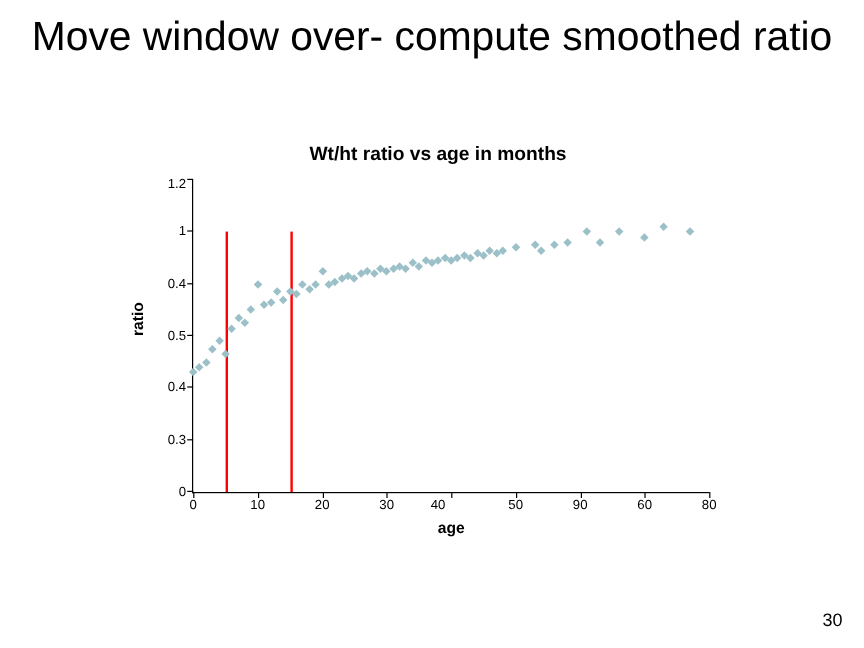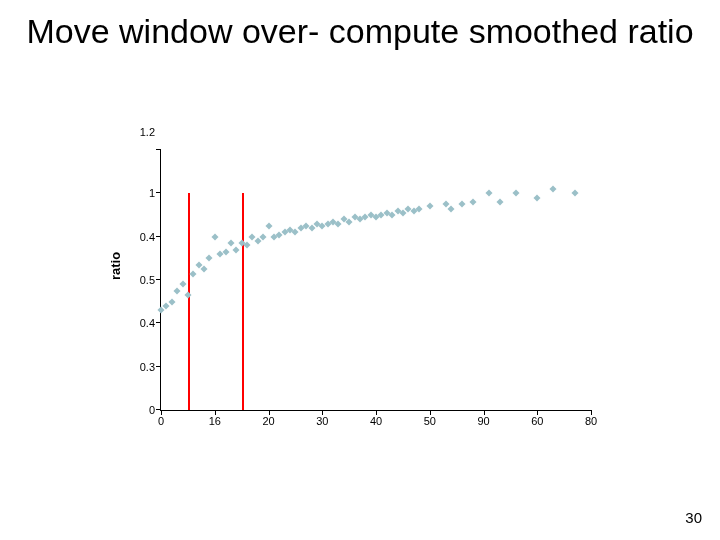"Wt/ht ratio vs age in" div.chart-title { html: none -> <div>Wt/ht ratio vs age in months</div> }
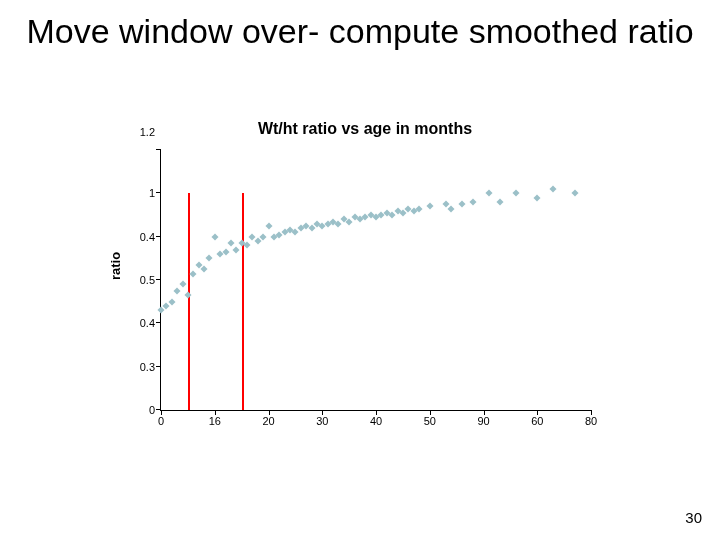"1.2" div.tick-y { bottom: 278px -> 256px }
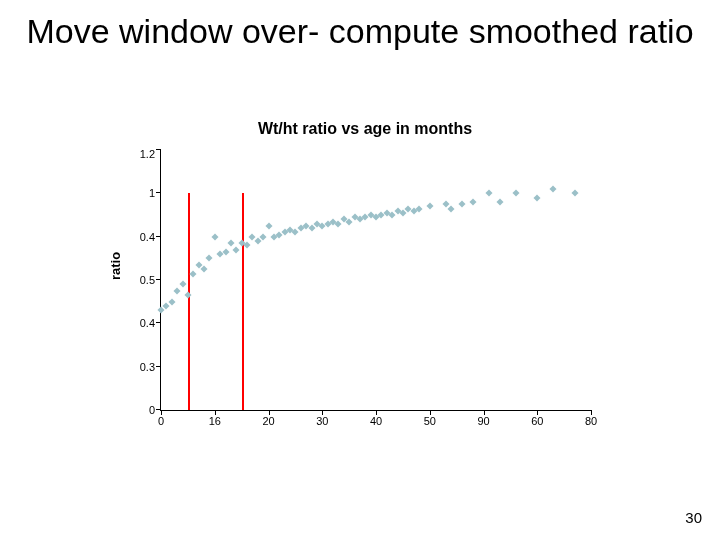"16" div.tick-x { text: 16 -> 10 }
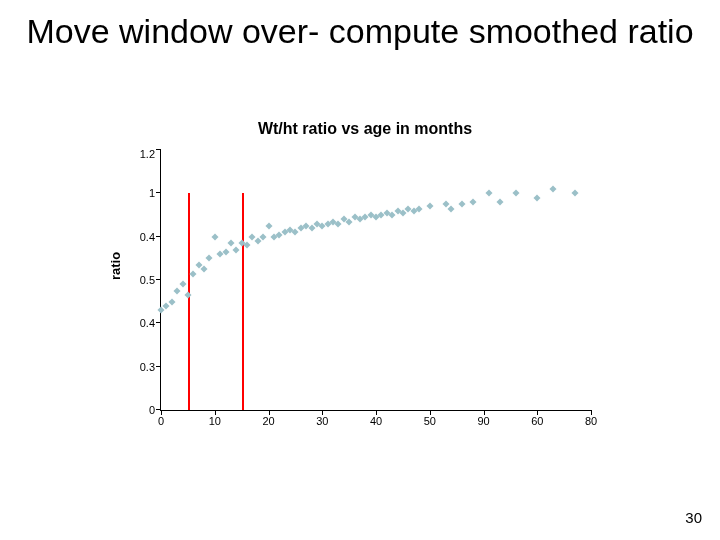"40" div.tick-x { left: 215px -> 204px }
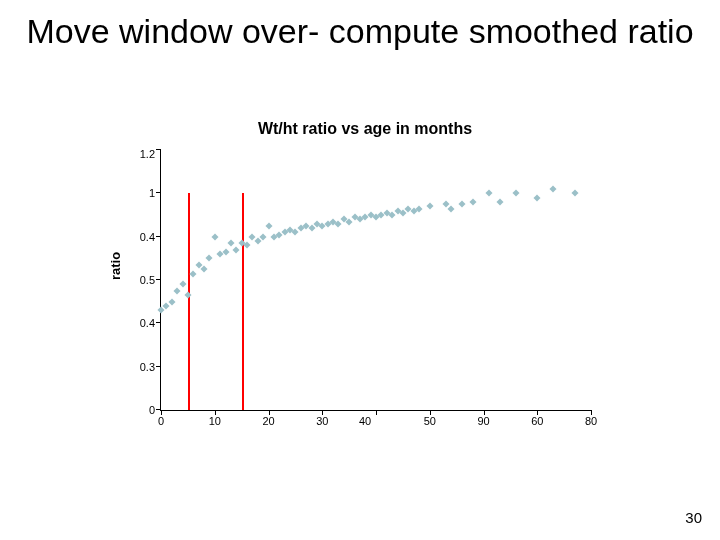"age" div.xlabel { html: none -> <div>age</div> }
